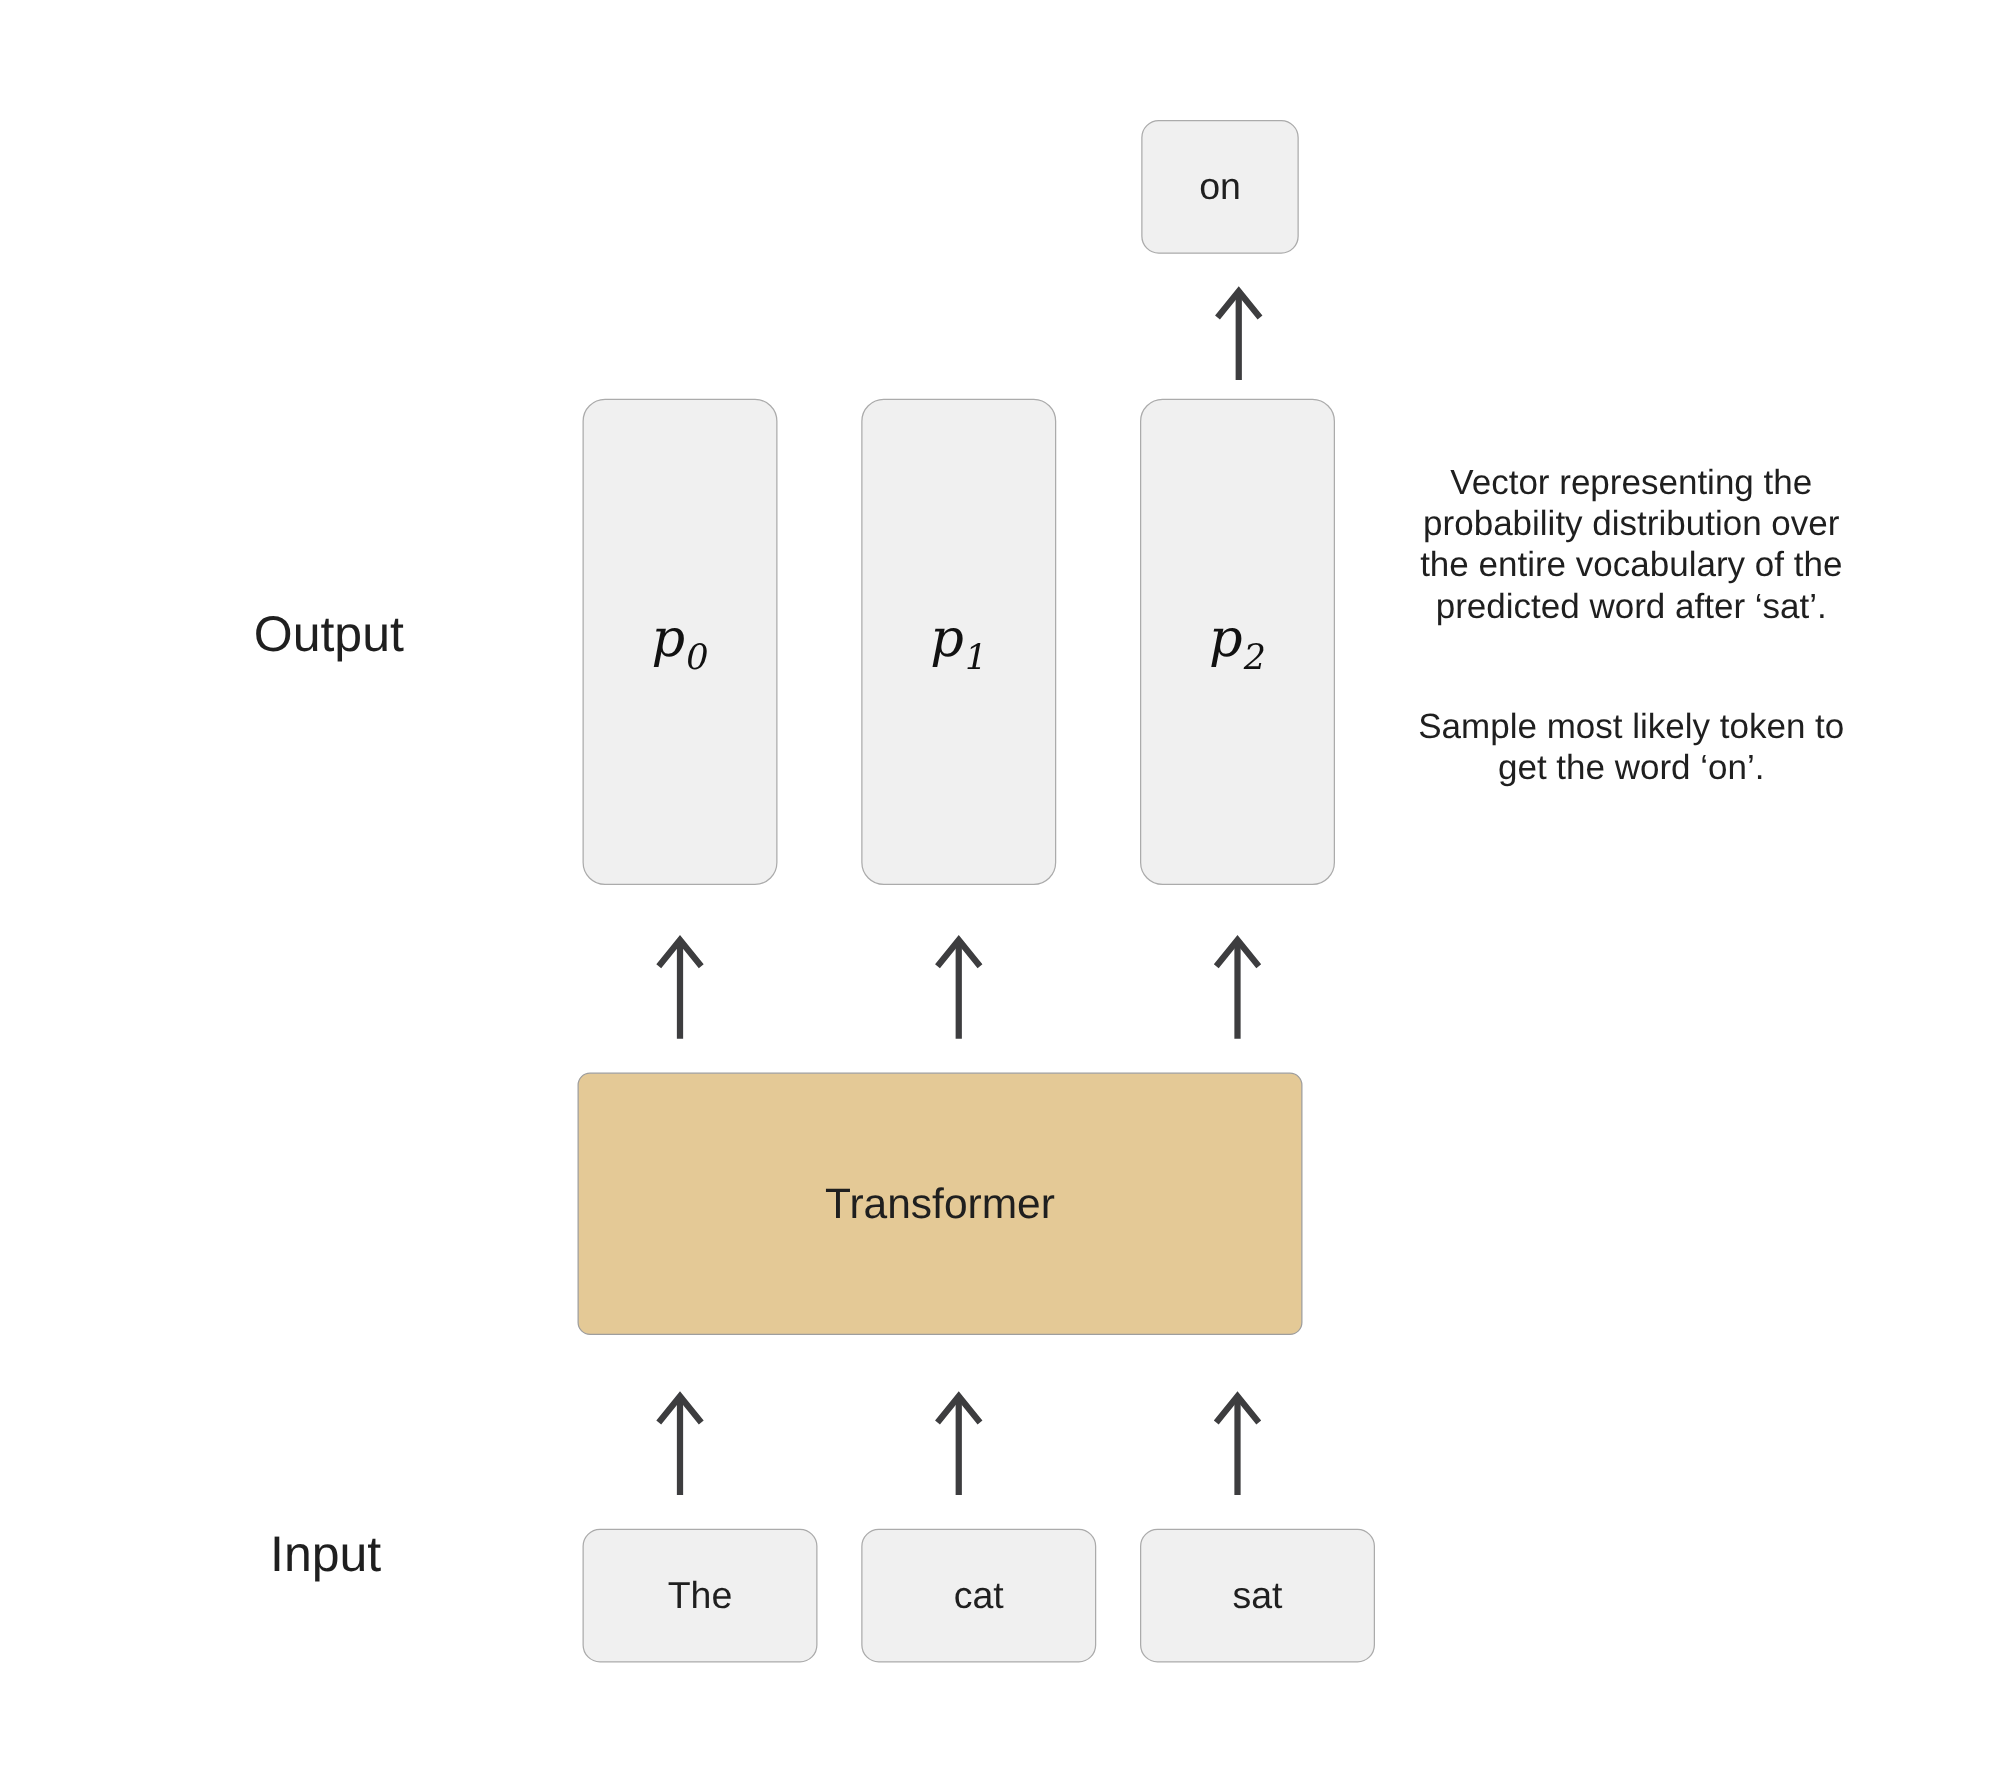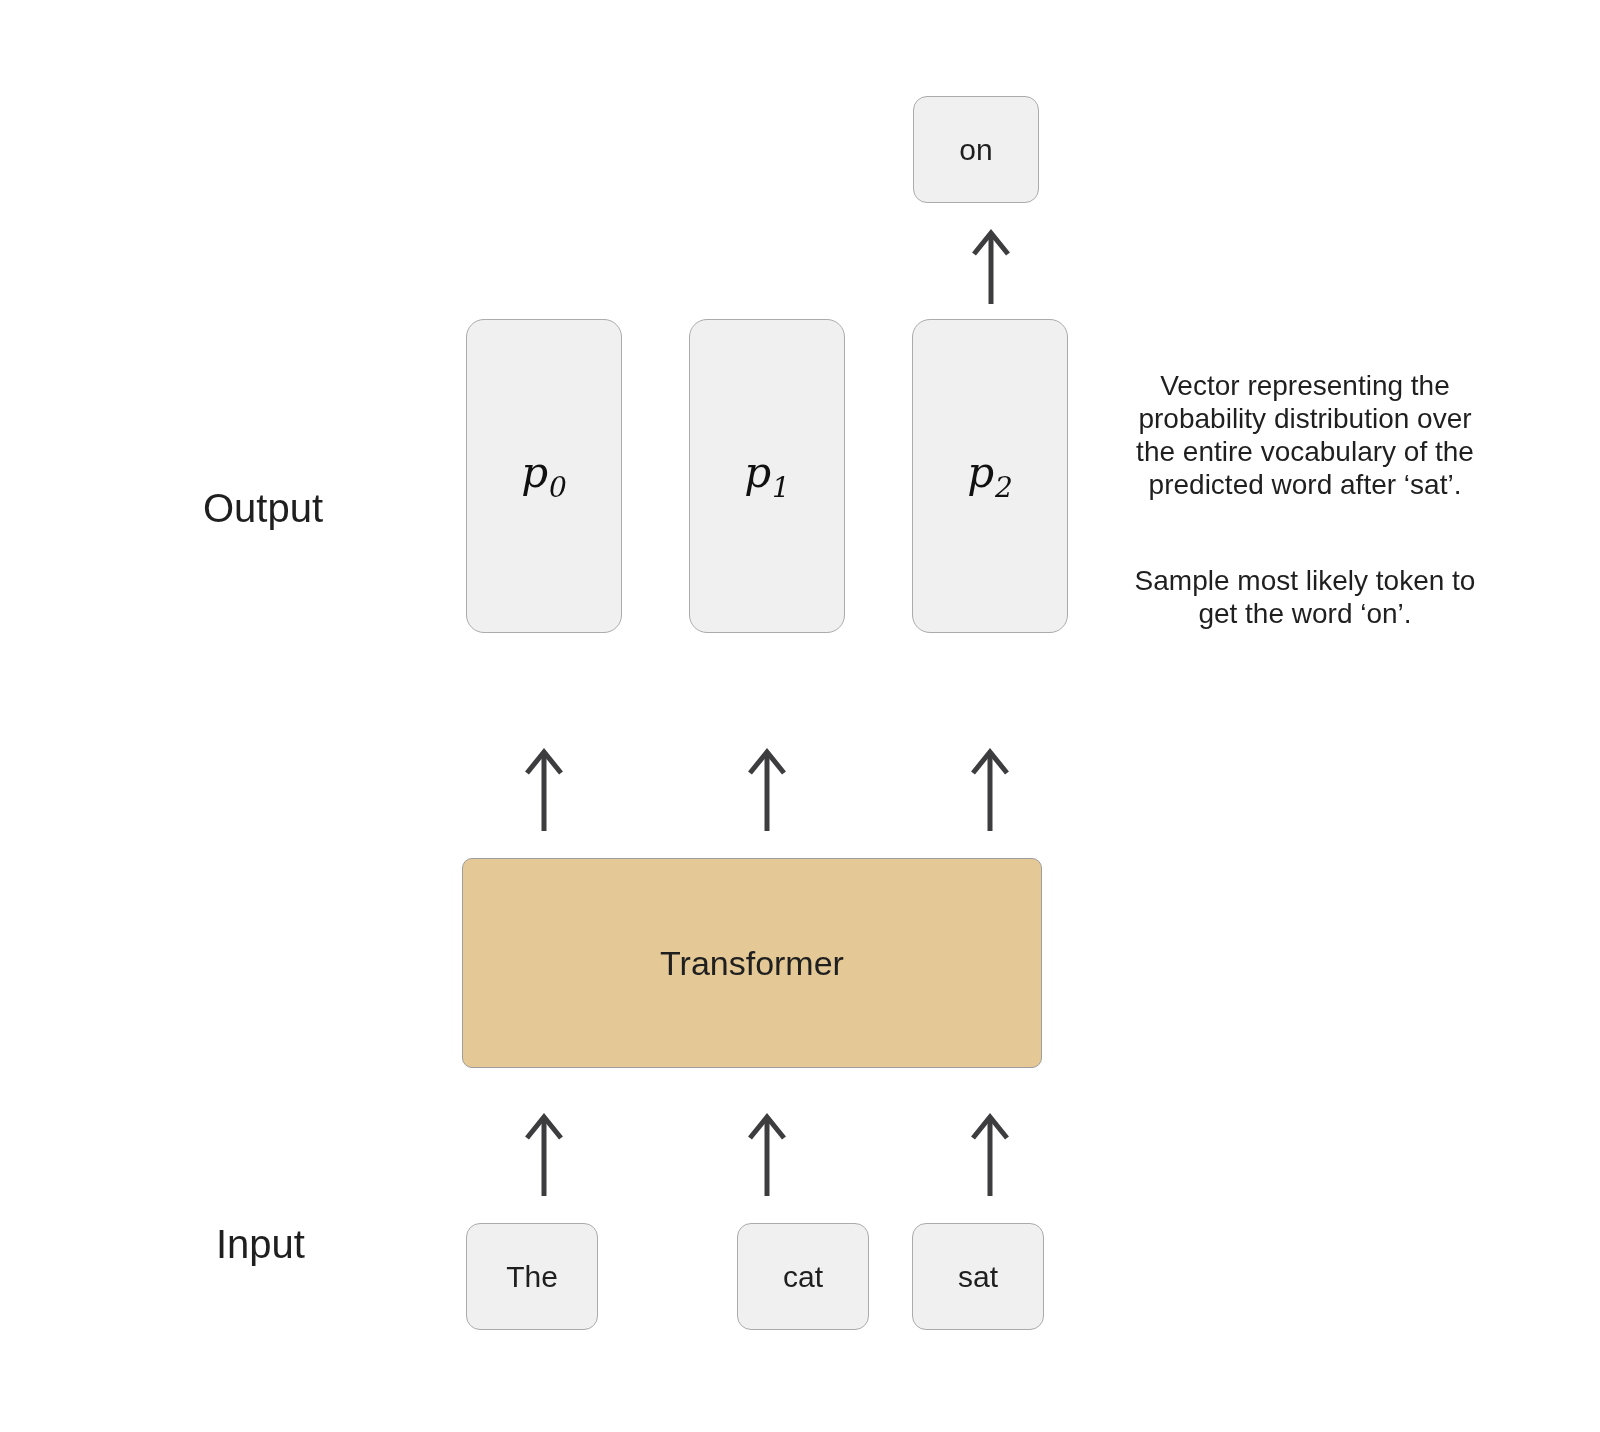"p0" .pvec-box { height: 314px -> 389px }
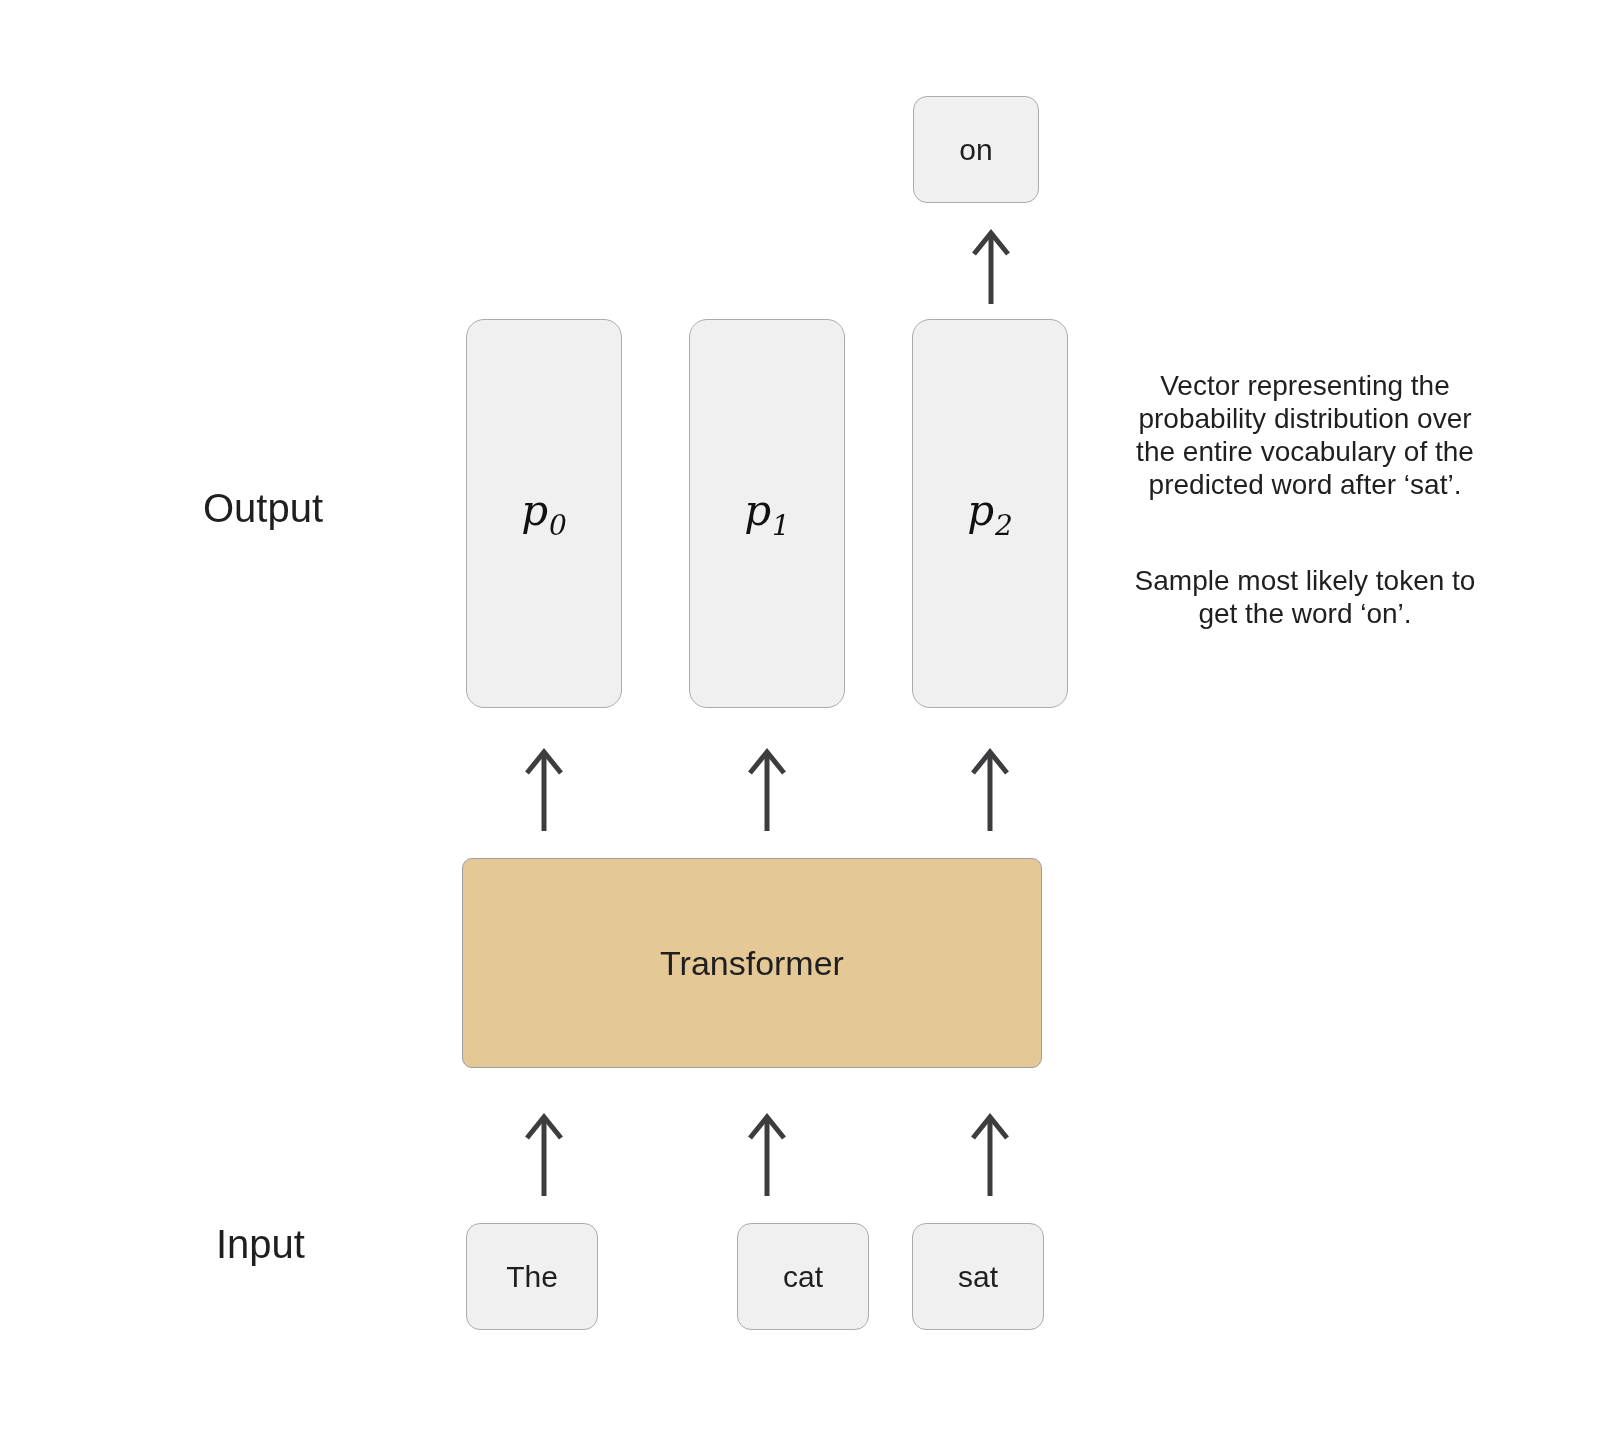"The" .token-box { width: 132px -> 188px }
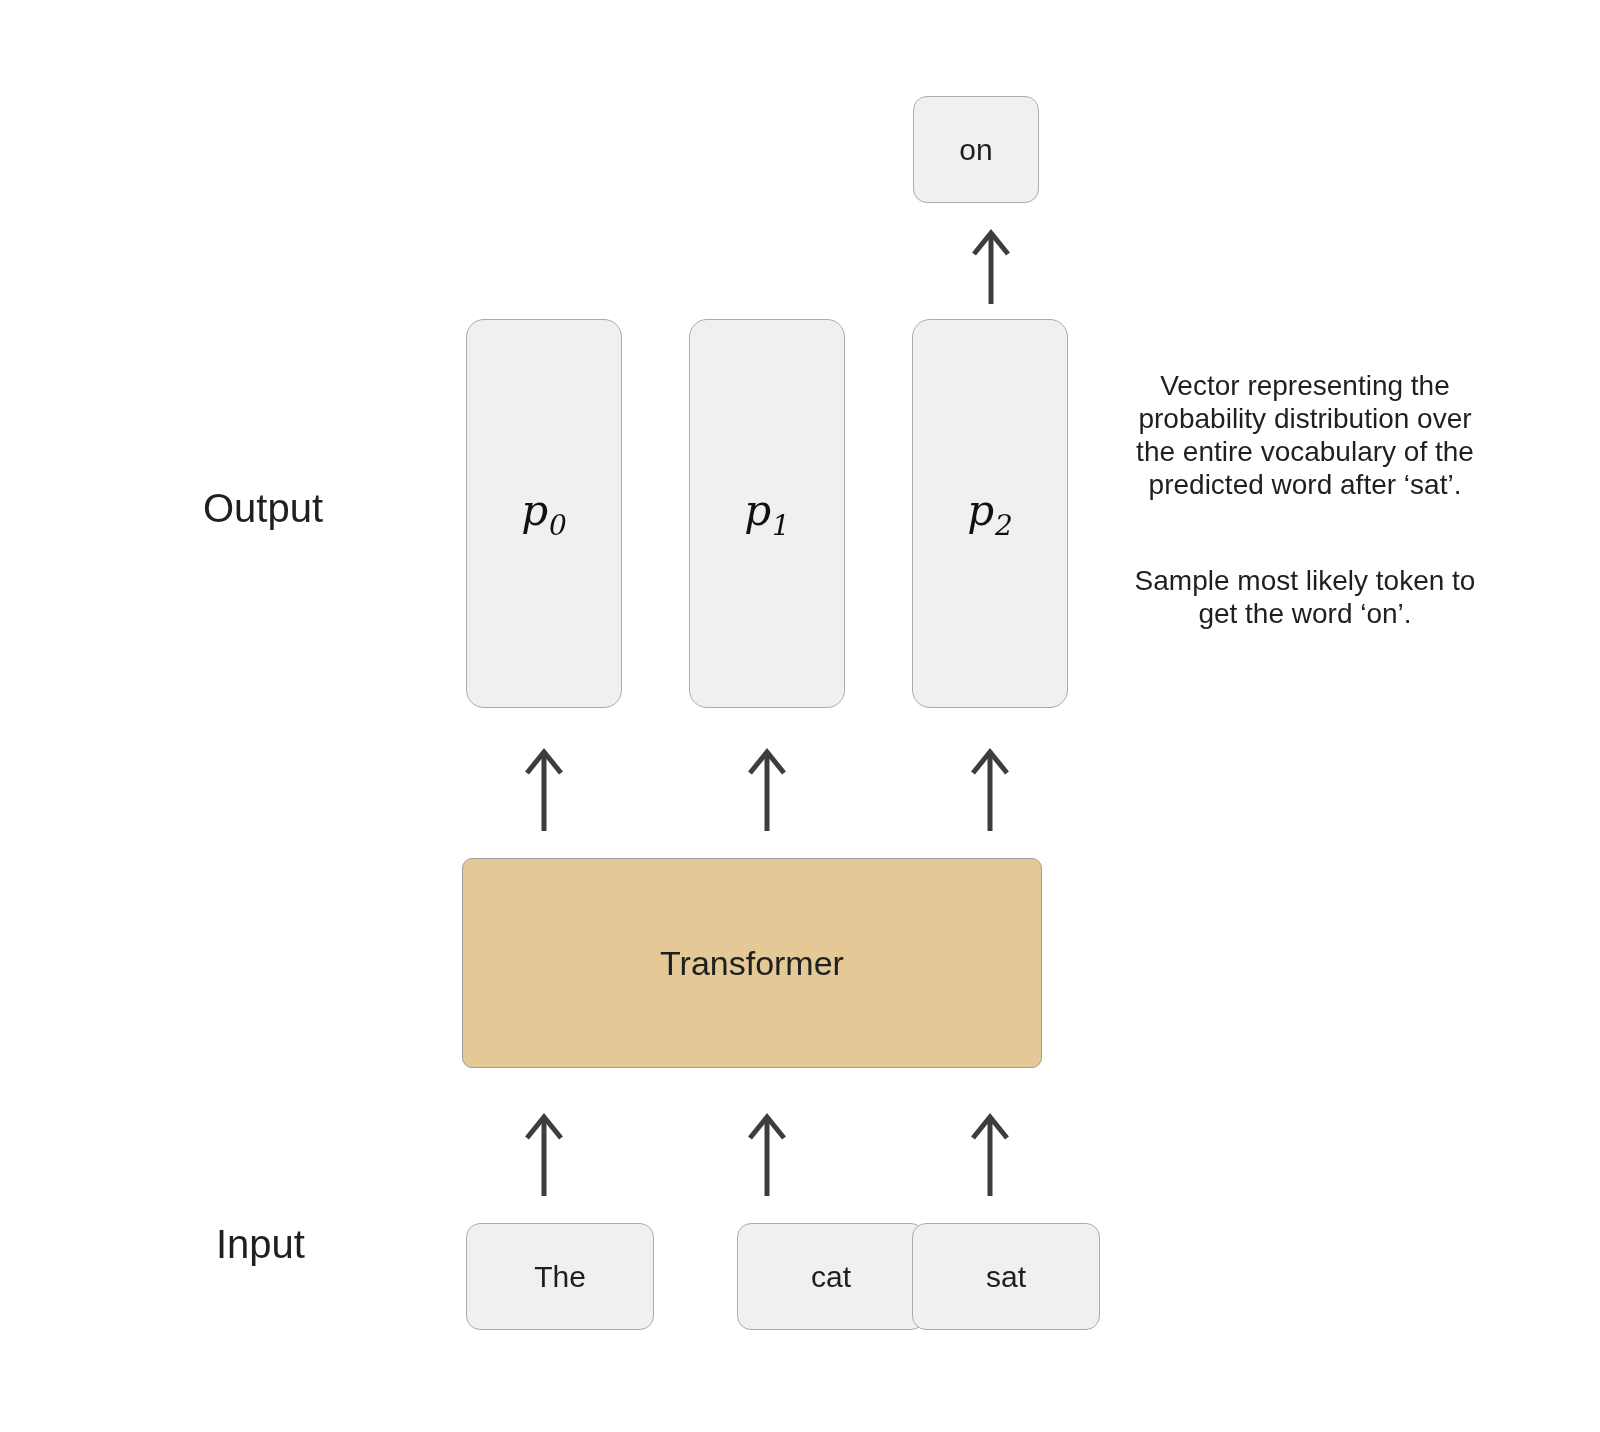"cat" div.box { margin-left: 48px -> none }
